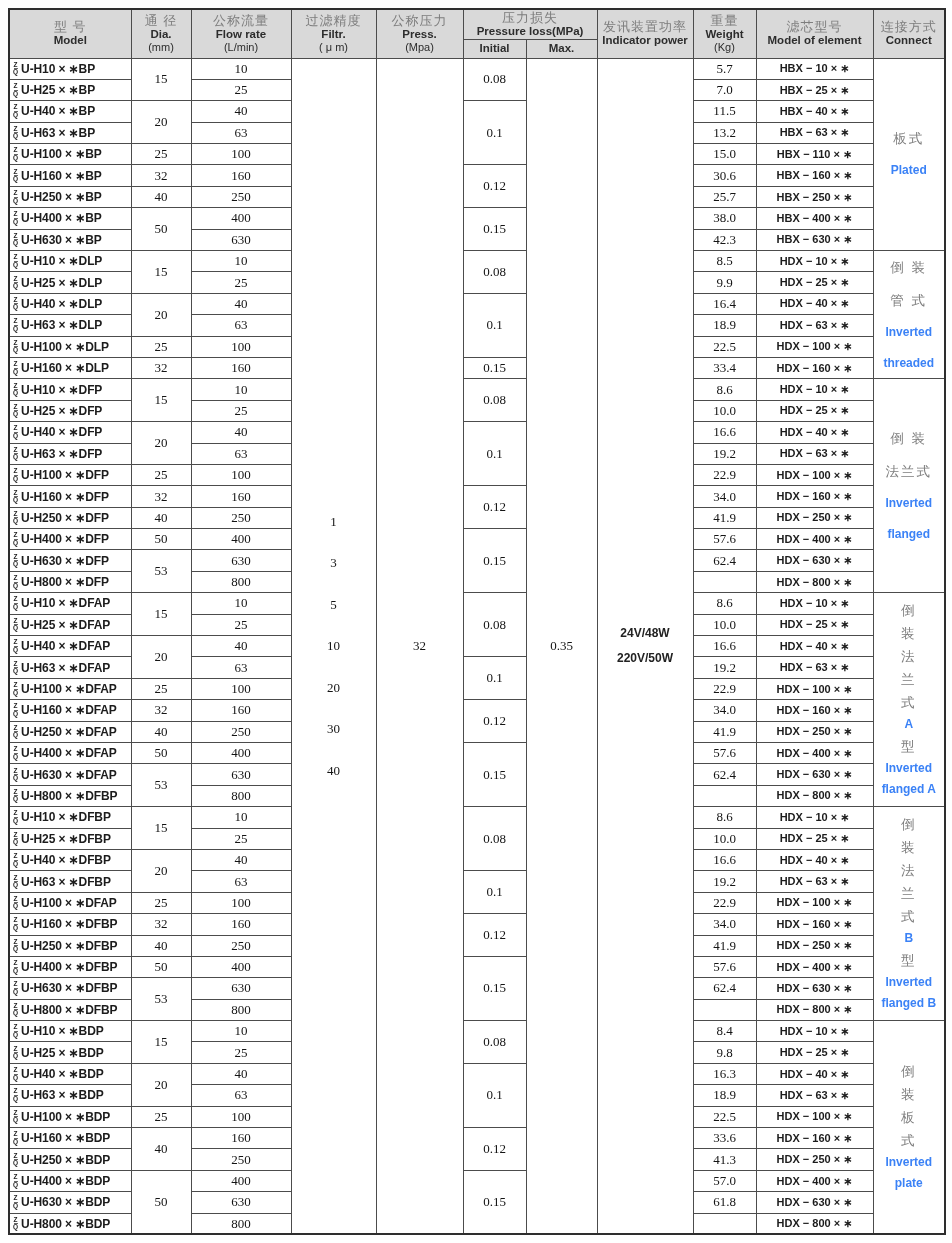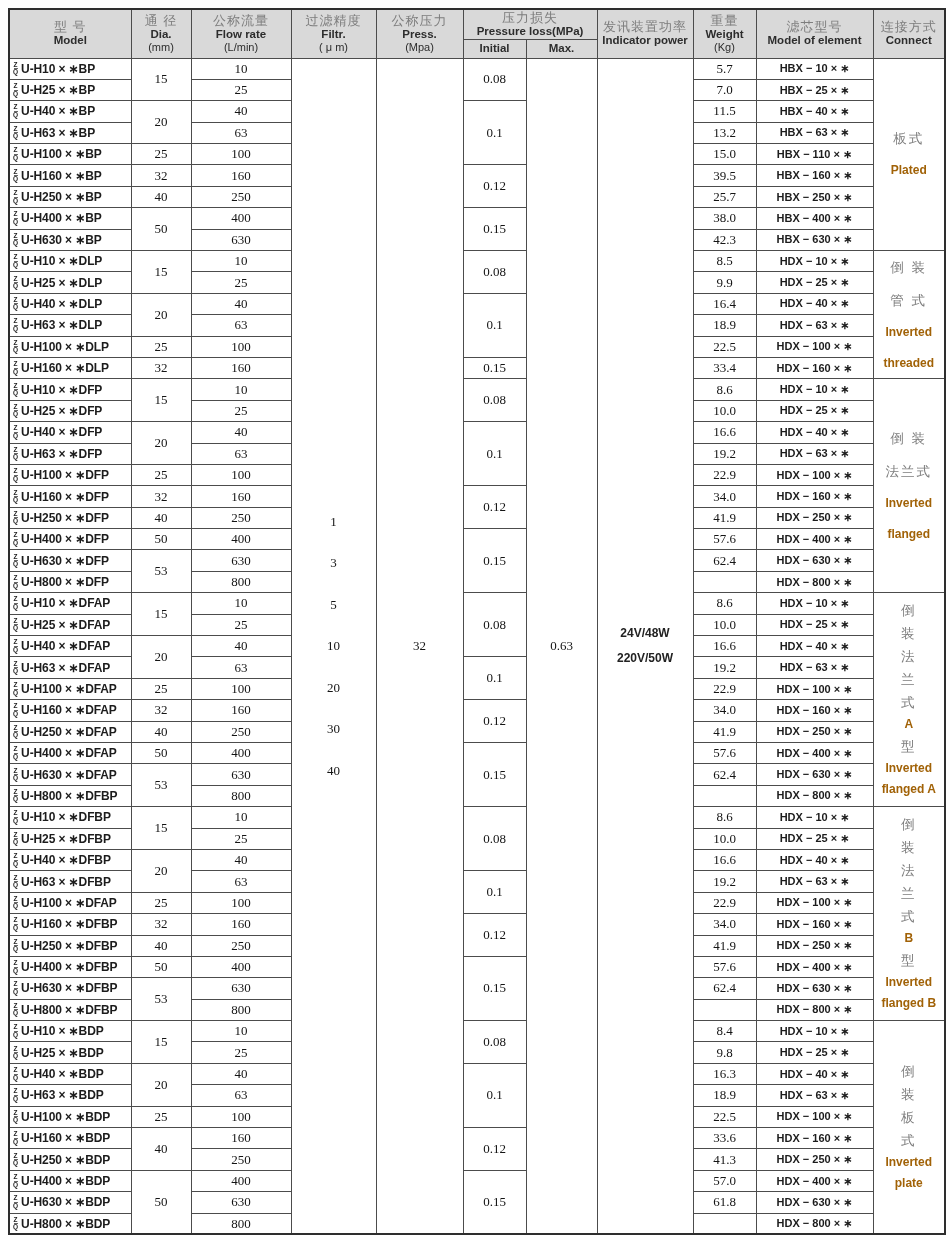"39.5" td.weight-cell { text: 39.5 -> 30.6 }
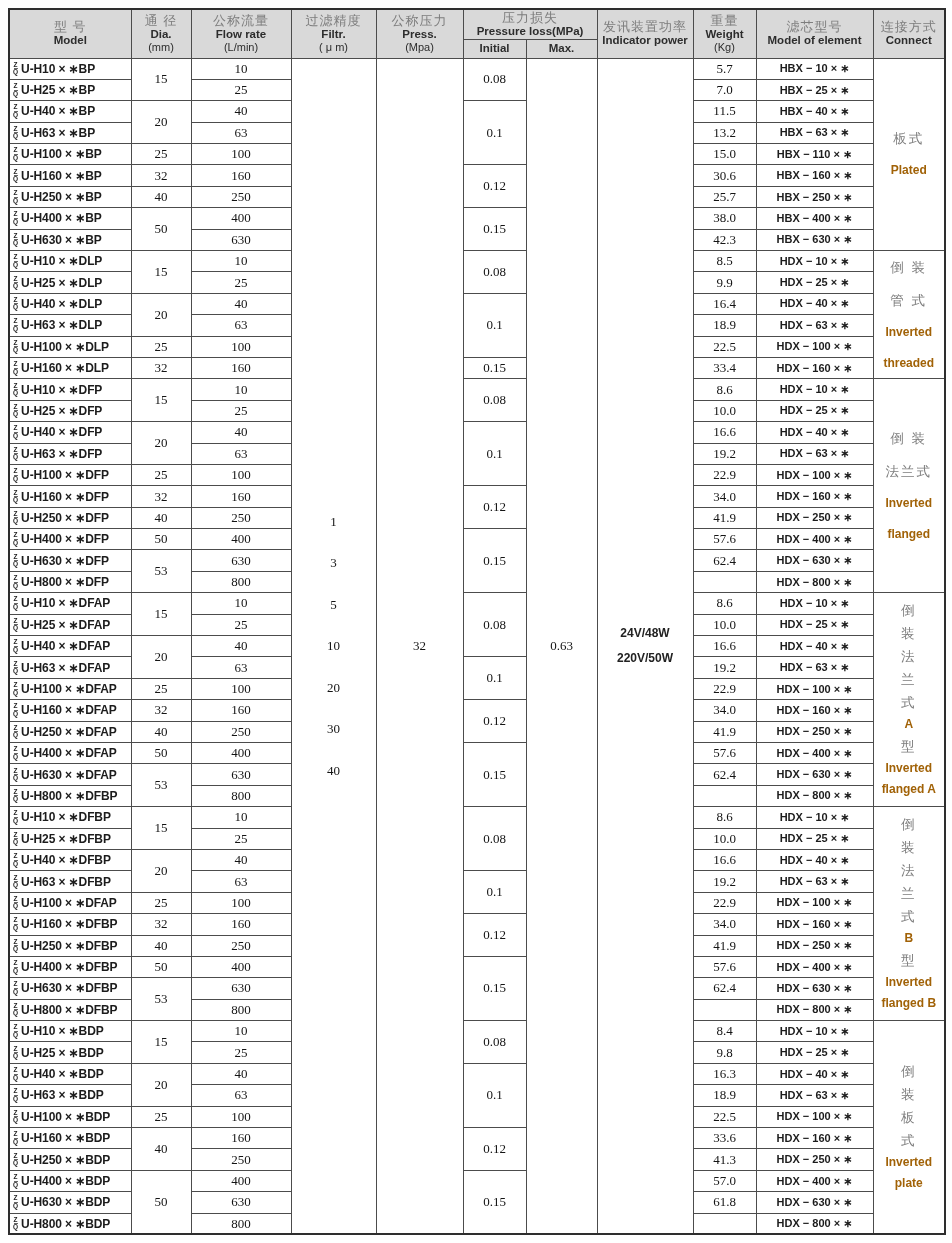"Plated" .connect-wrap .en { color: #a16207 -> #3b82f6 }
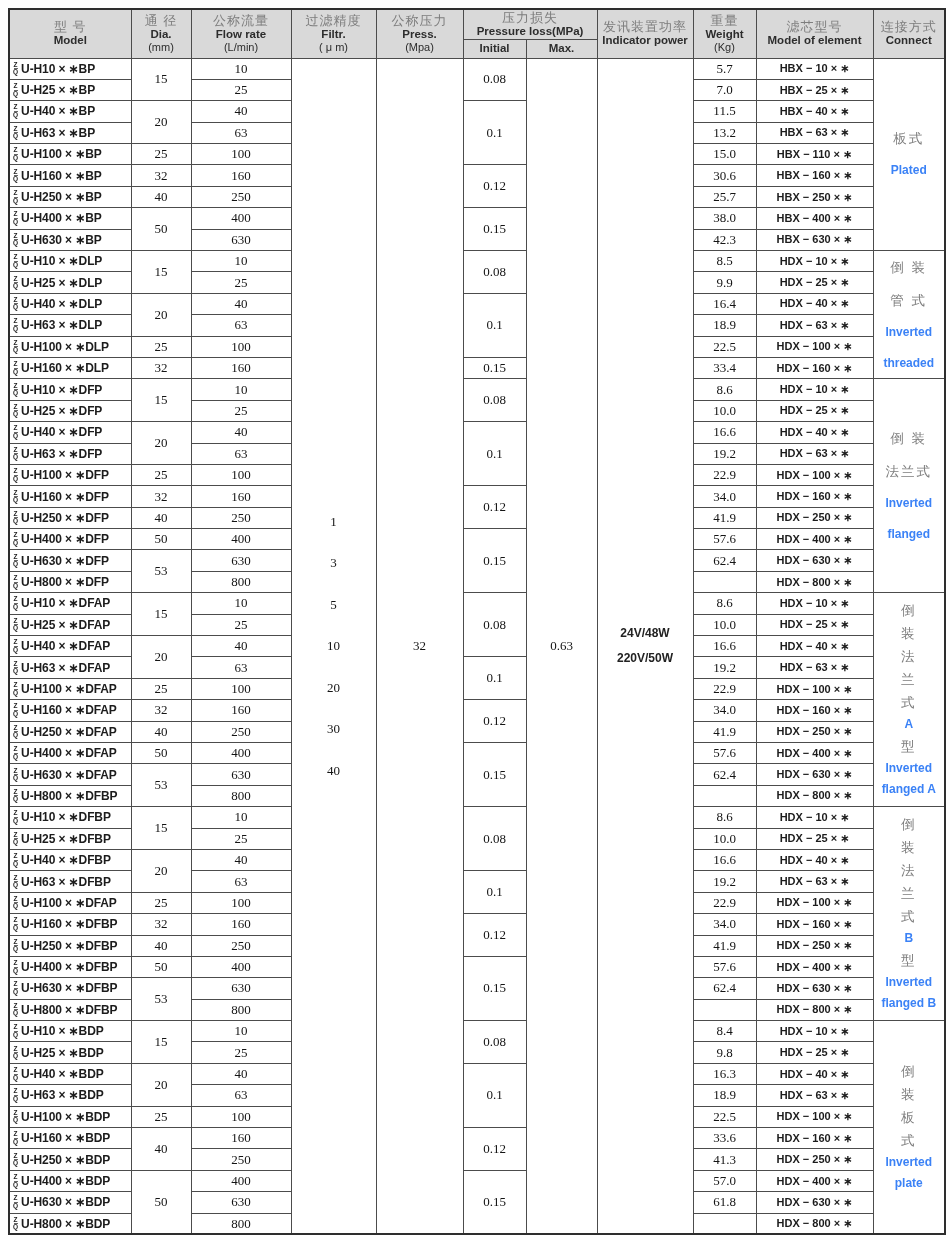"0.63" td.max-cell { text: 0.63 -> 0.35 }
